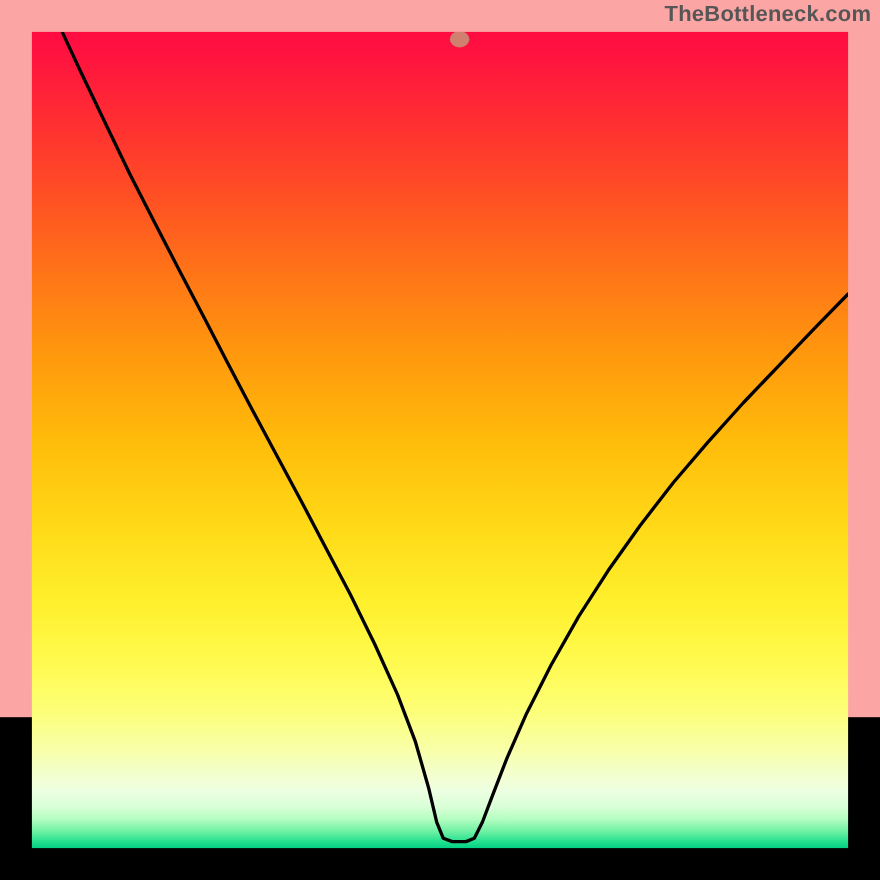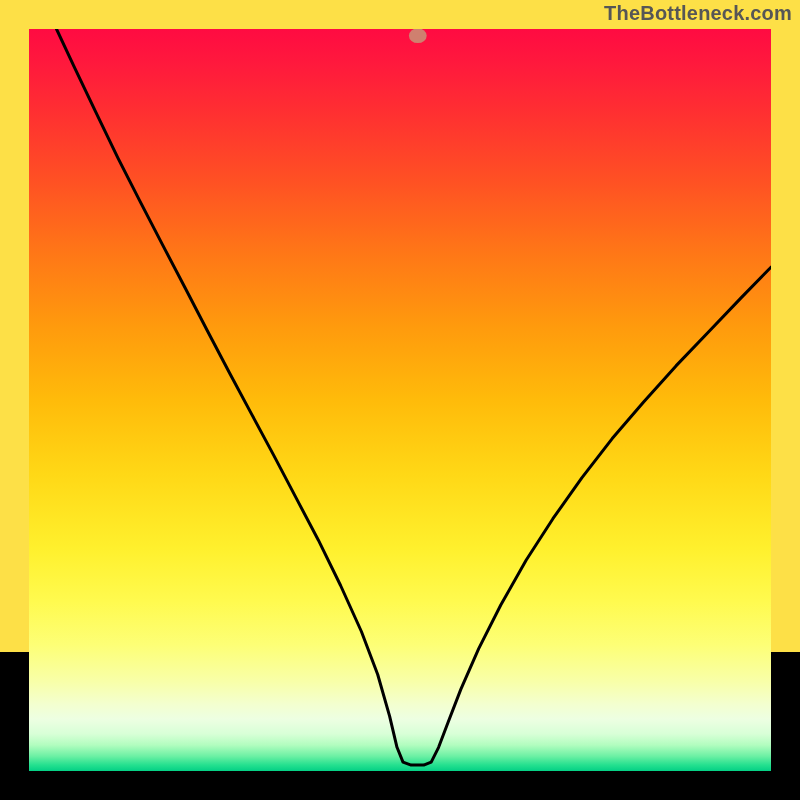"TheBottleneck.com" .frame { background: #fde047 -> #fca5a5 }
